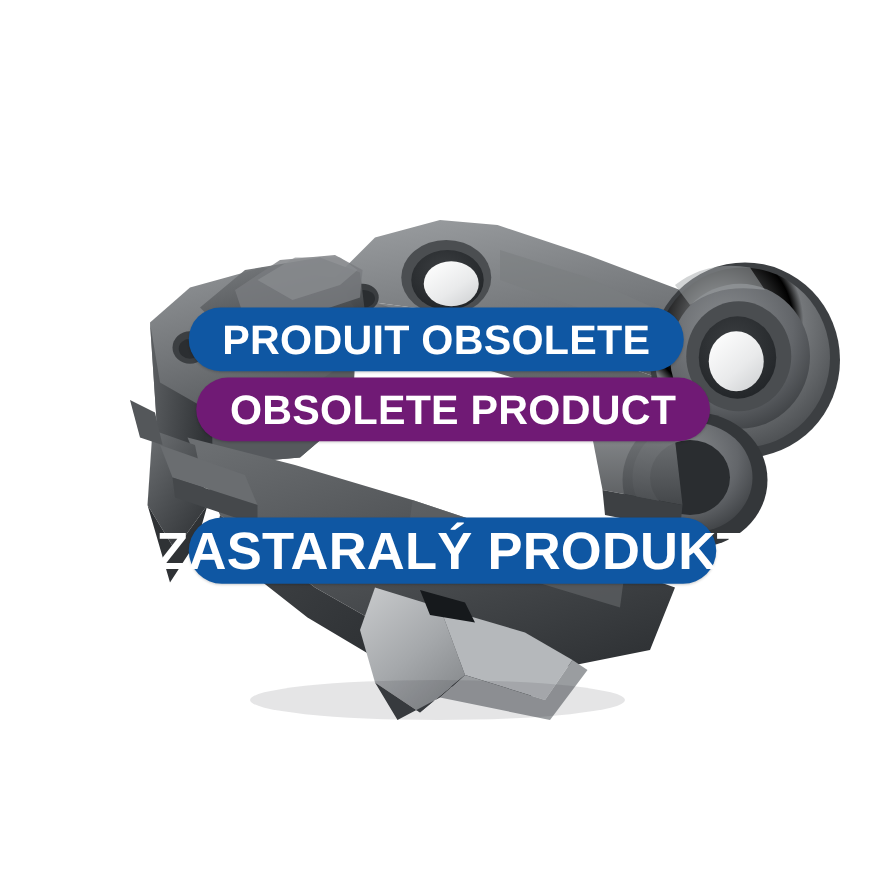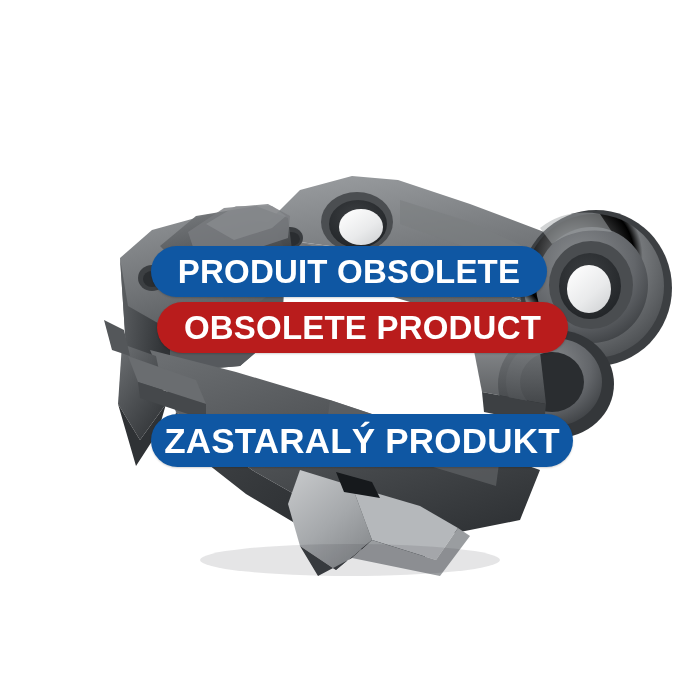"OBSOLETE PRODUCT" div.banner { background: #b91c1c -> #701a75 }
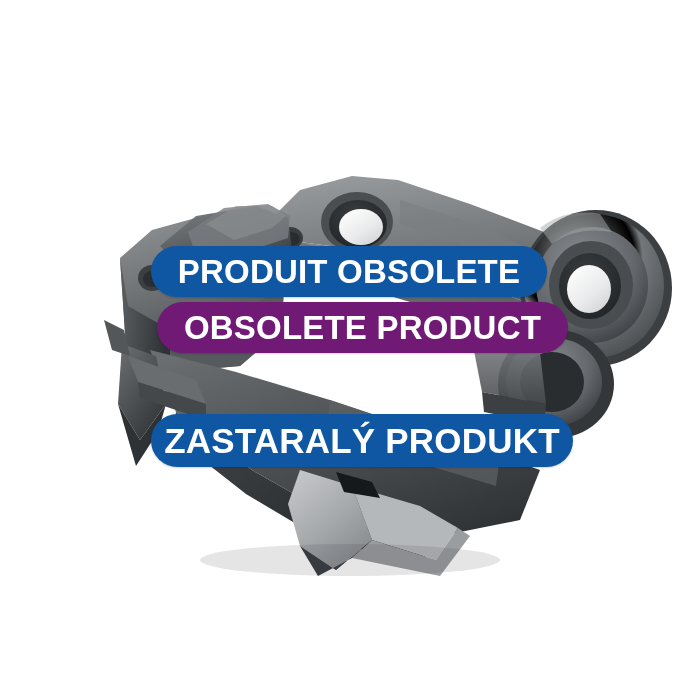"ZASTARALÝ PRODUKT" #banner-cs .banner-label { font-size: 35px -> 42px }
